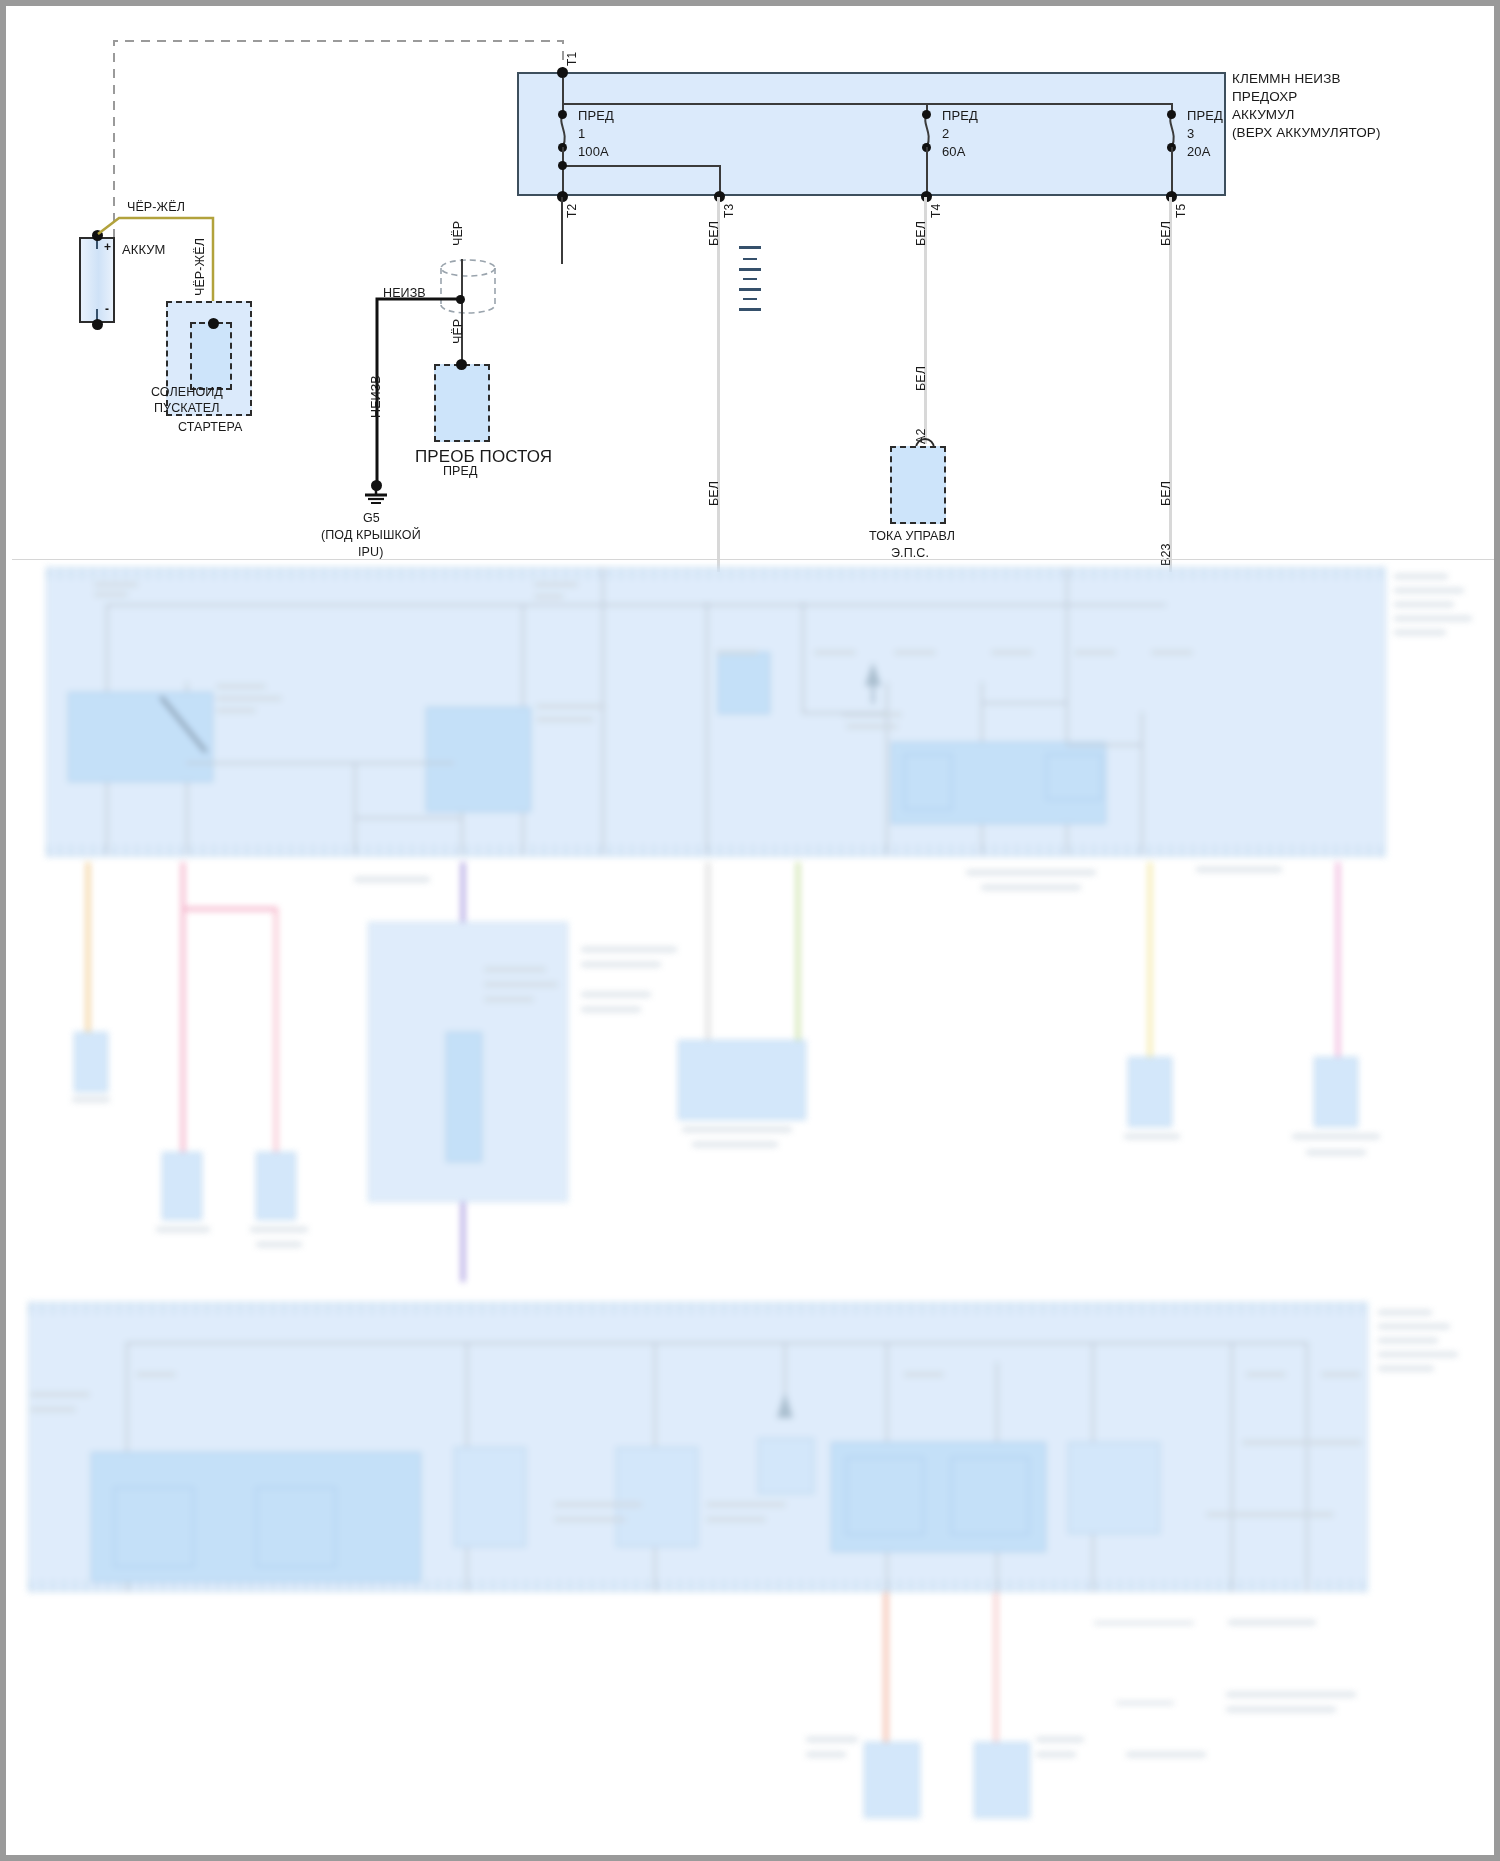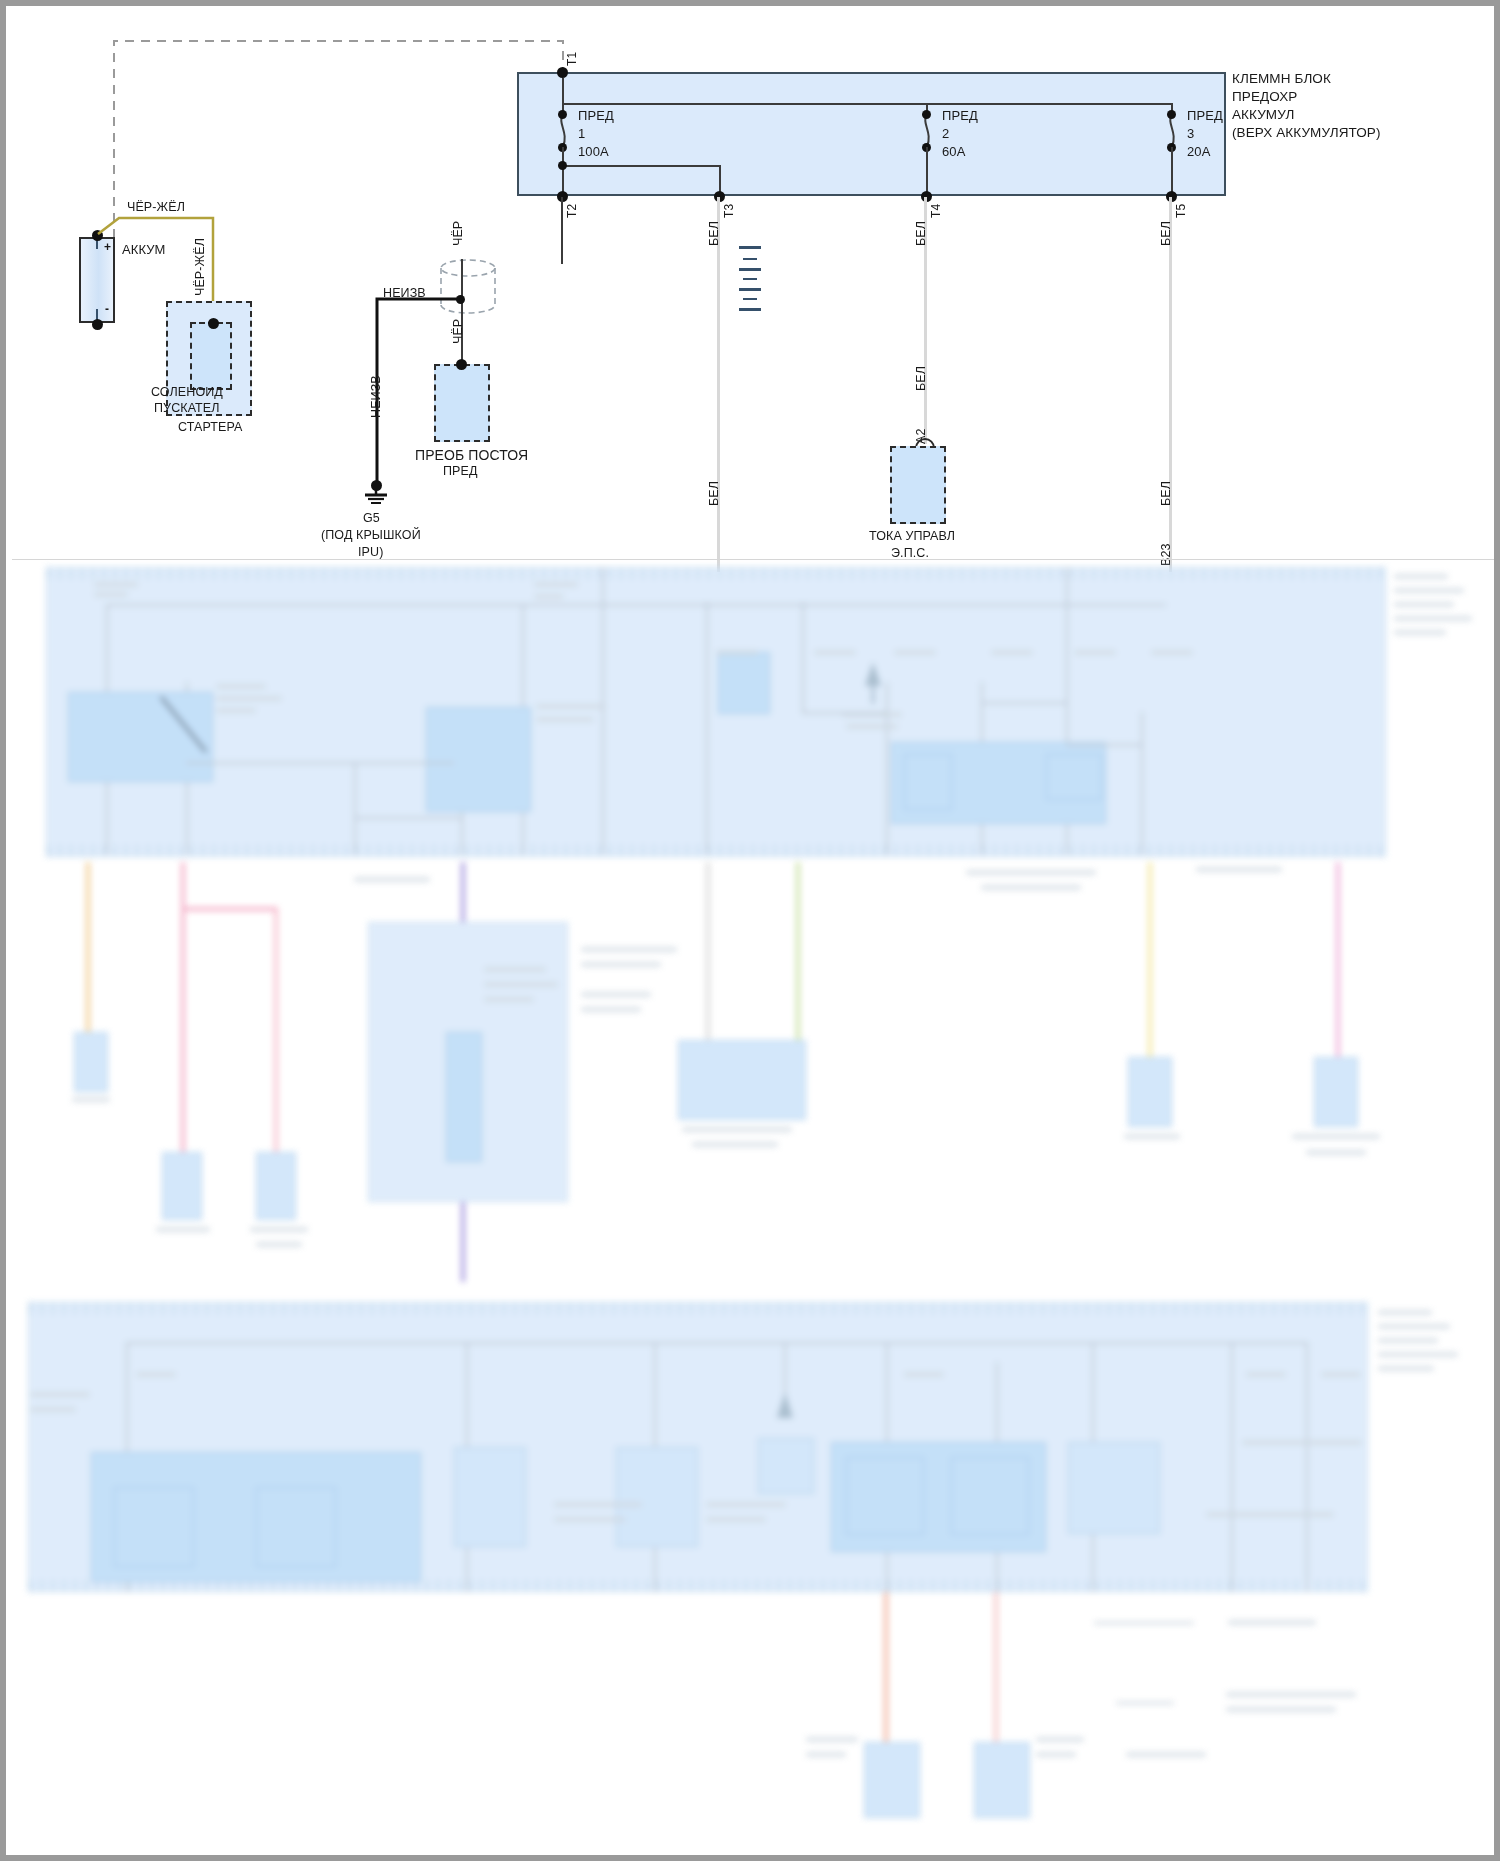"КЛЕММН БЛОК" div.txt { text: БЛОК -> НЕИЗВ }
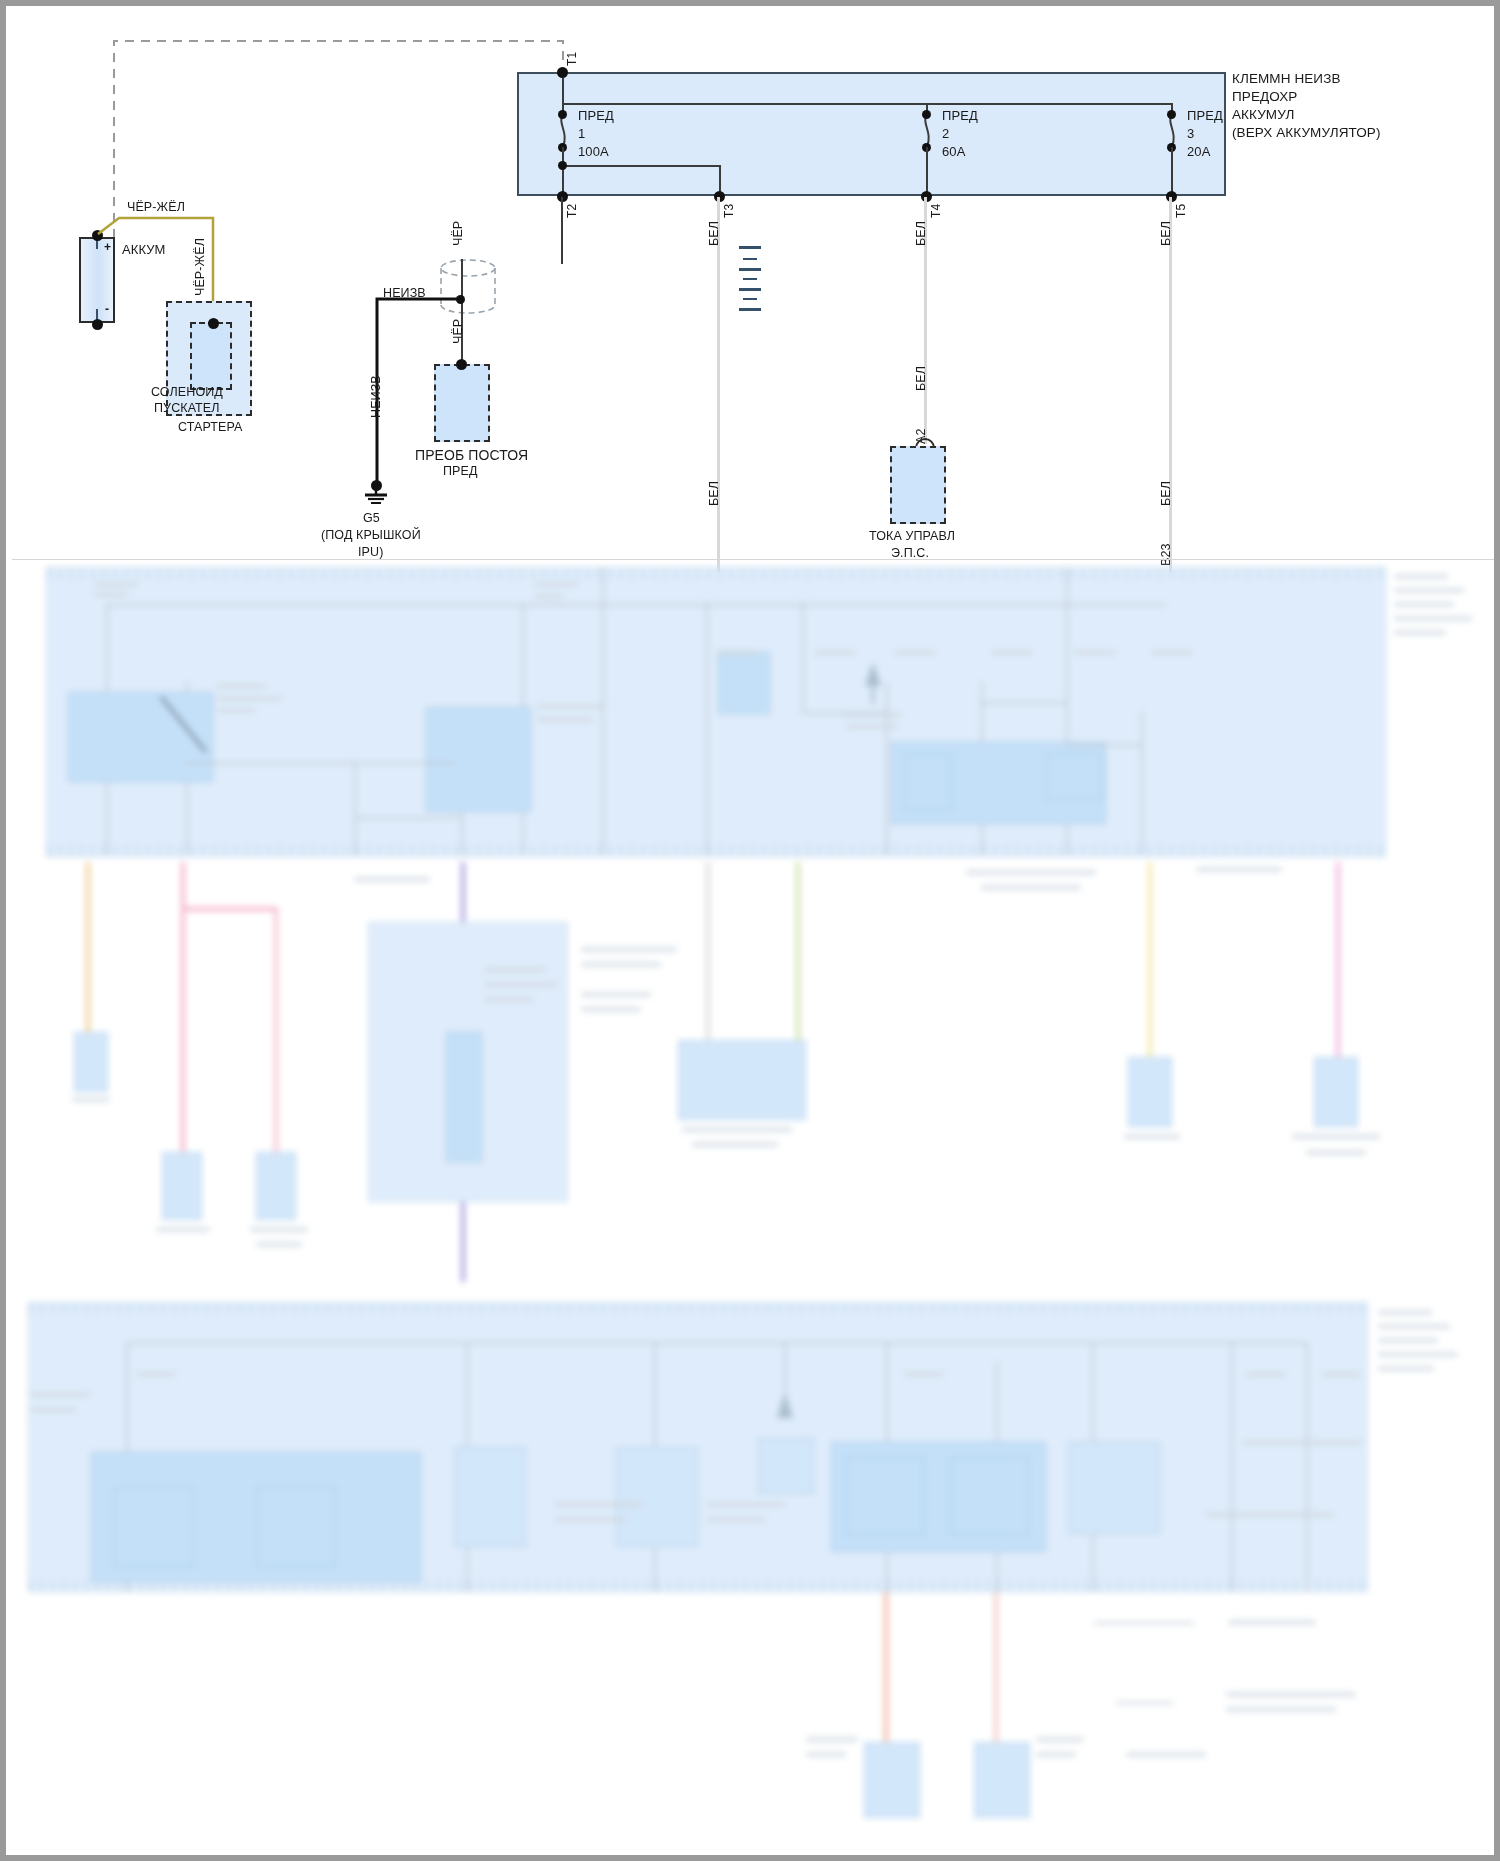"ПРЕОБ ПОСТОЯ" div.txt { font-size: 14px -> 17px }
